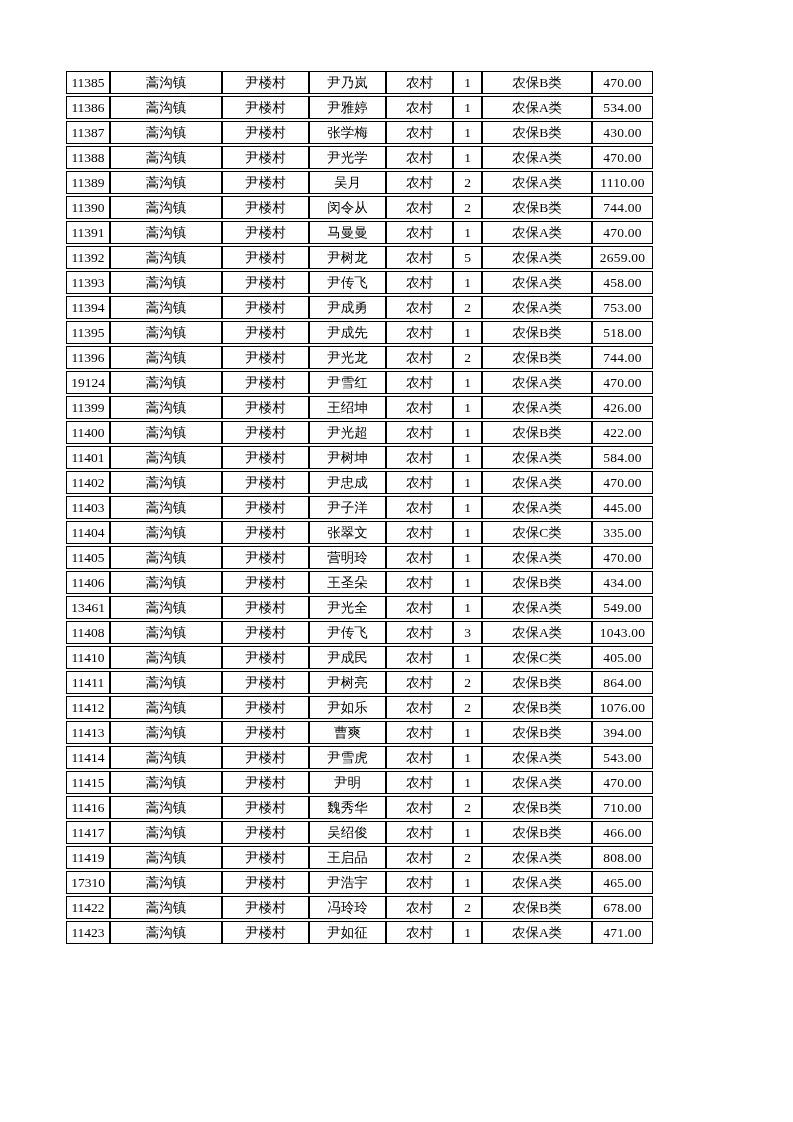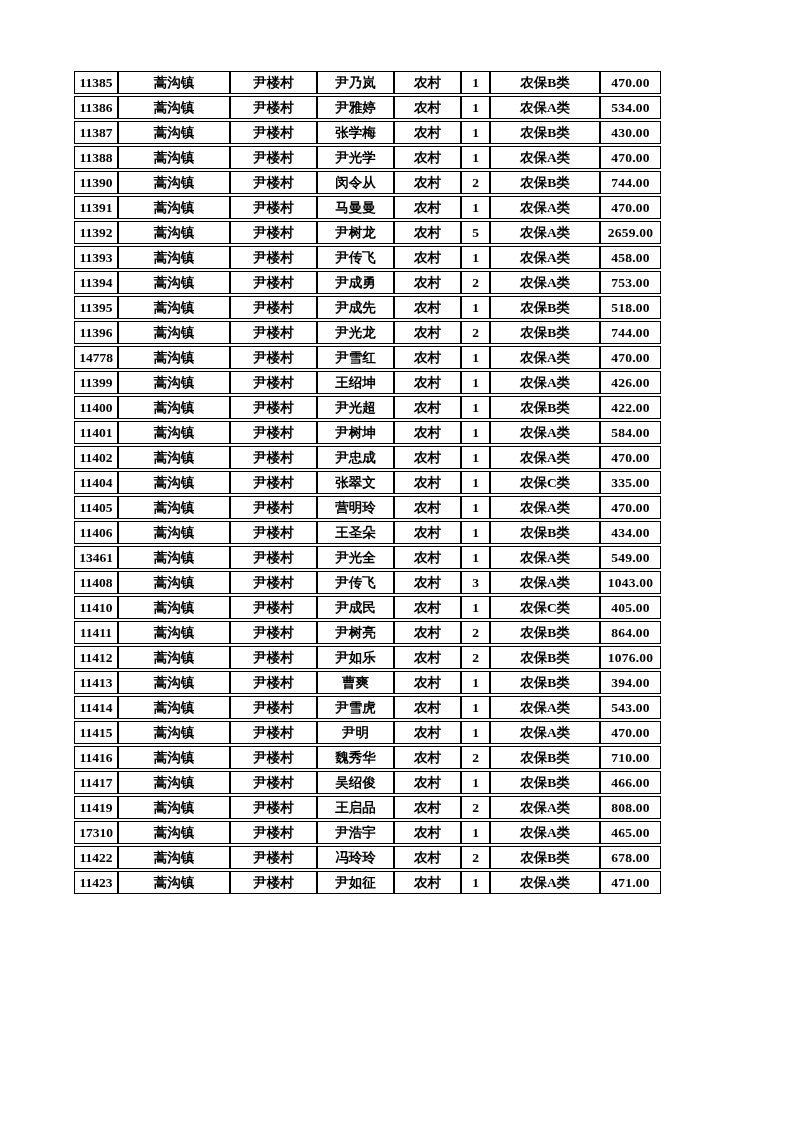"11385" table.data-table { font-weight: bold -> none; left: 74px -> 66px }
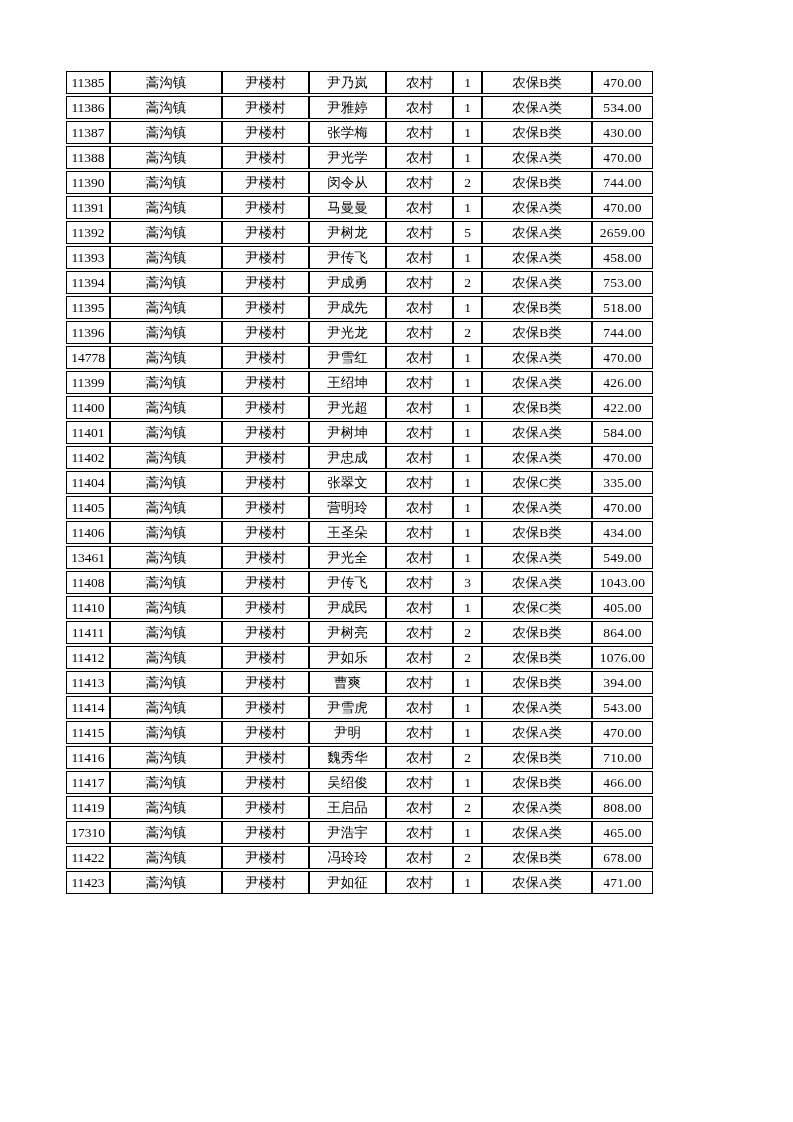"11389" tr { html: none -> <tr> <td>11389</td> <td>蒿沟镇</td> <td>尹楼村</td> <td>吴月</td> <td>农村</td> <td>2</td> <td>农保A类</td> <td>1110.00</td> </tr> }
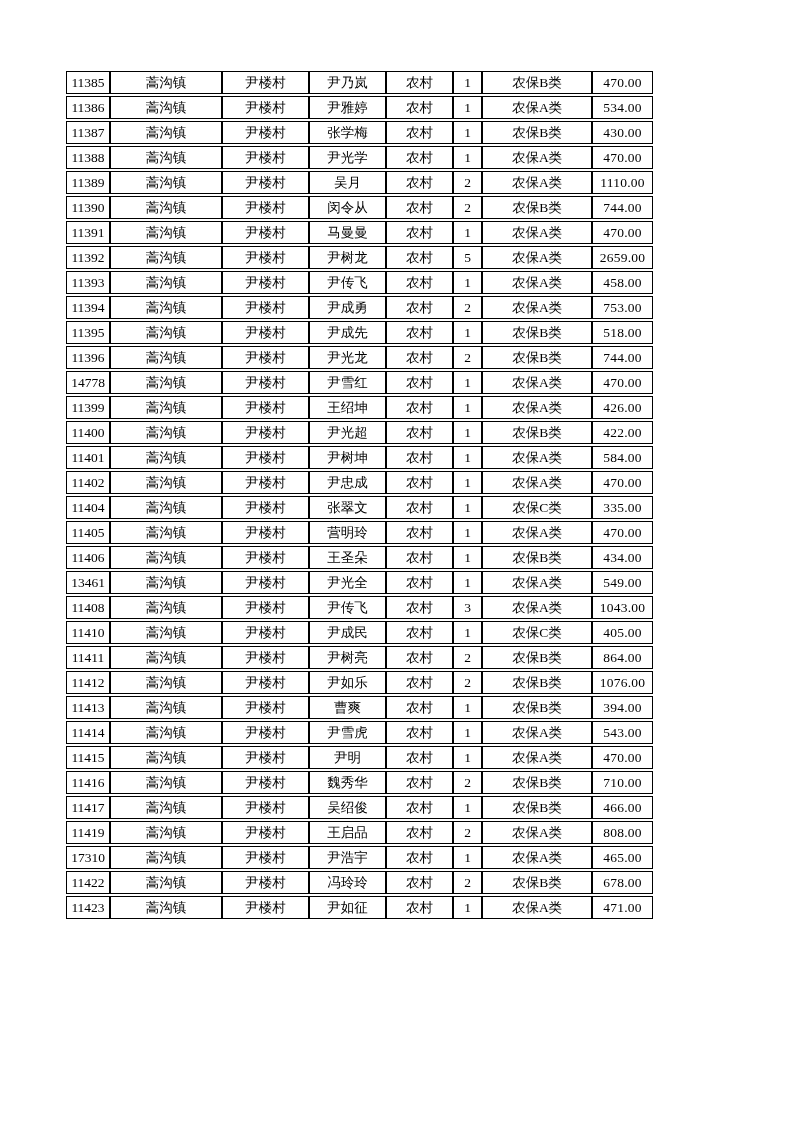"14778" td.cell-serial { text: 14778 -> 19124 }
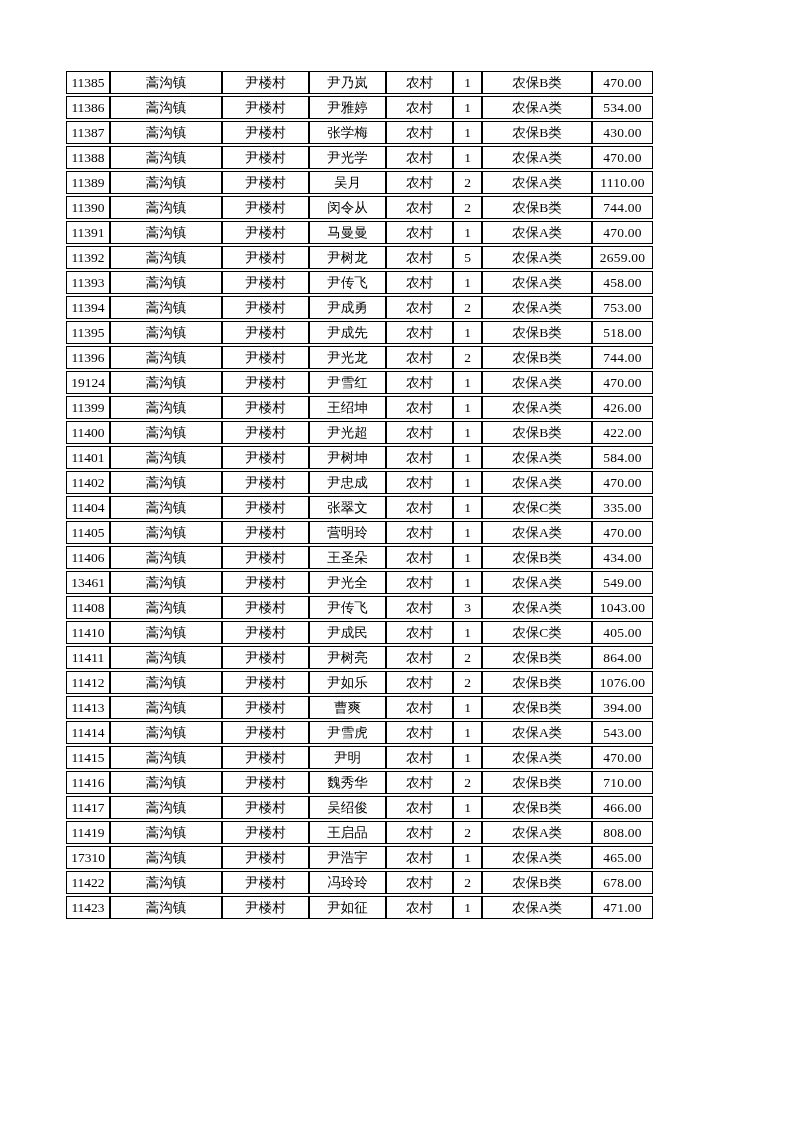"11403" tr { html: none -> <tr> <td>11403</td> <td>蒿沟镇</td> <td>尹楼村</td> <td>尹子洋</td> <td>农村</td> <td>1</td> <td>农保A类</td> <td>445.00</td> </tr> }
